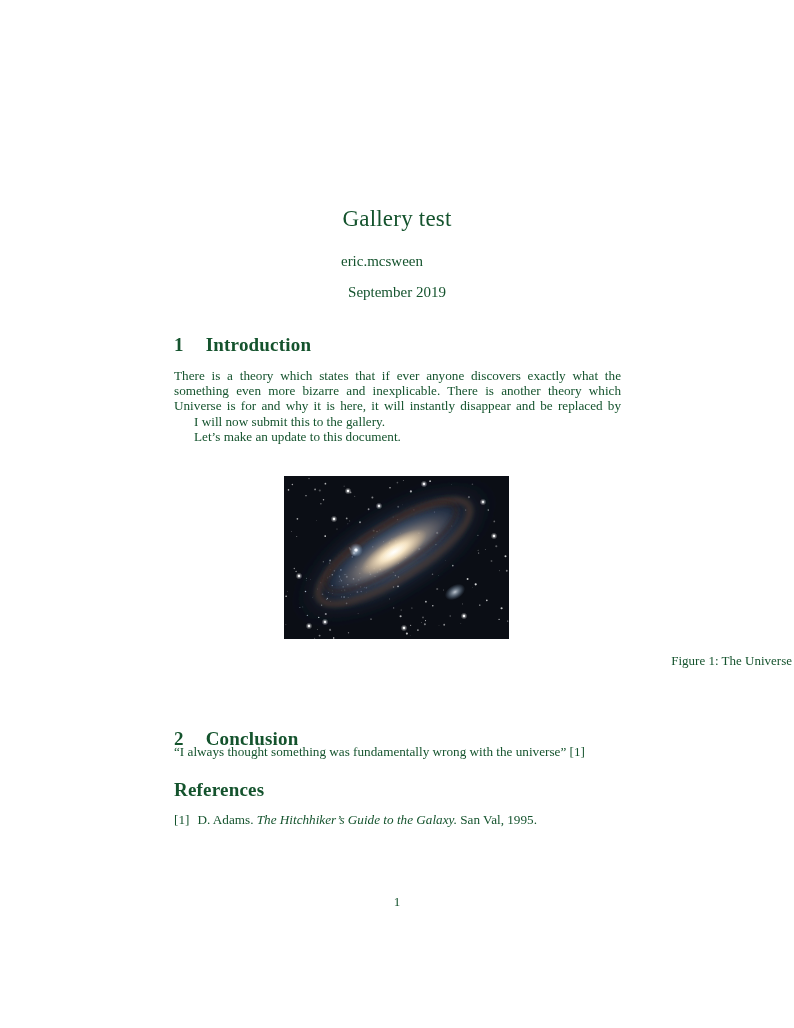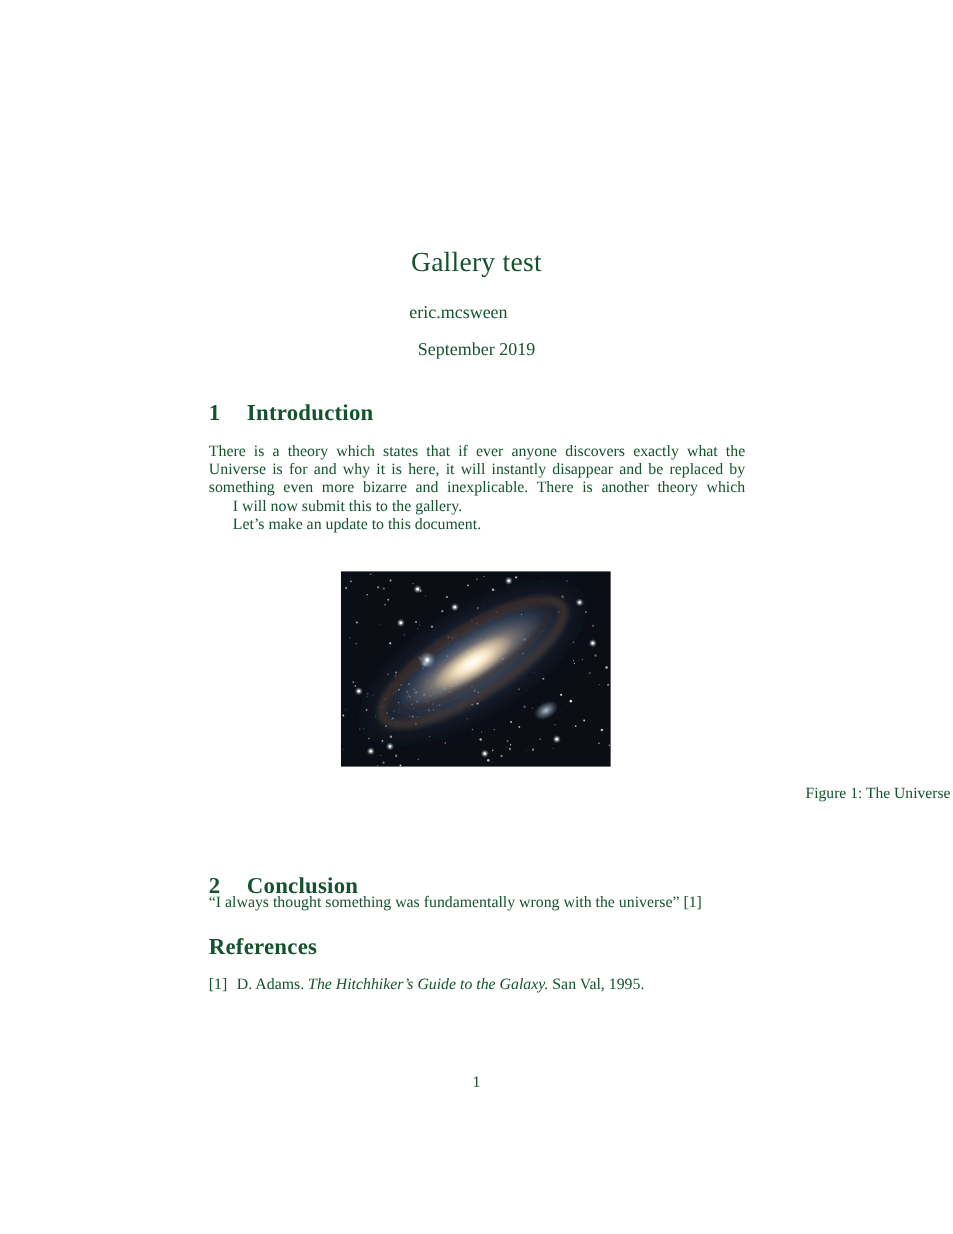"Universe is for and why" div.pline { order: before "something even more bizarre and" -> after "something even more bizarre and" }
